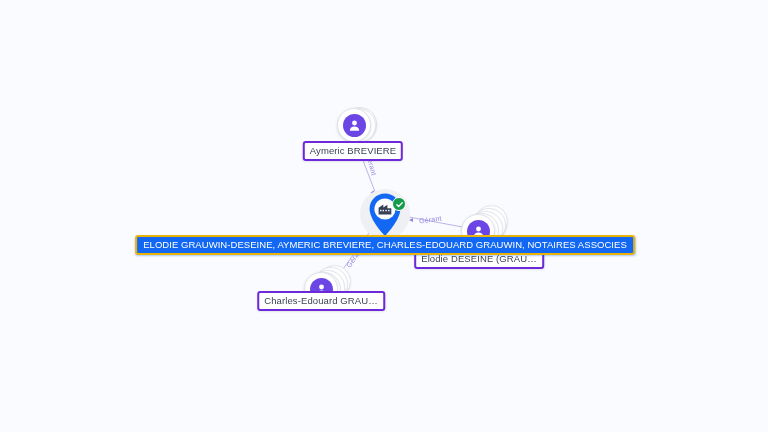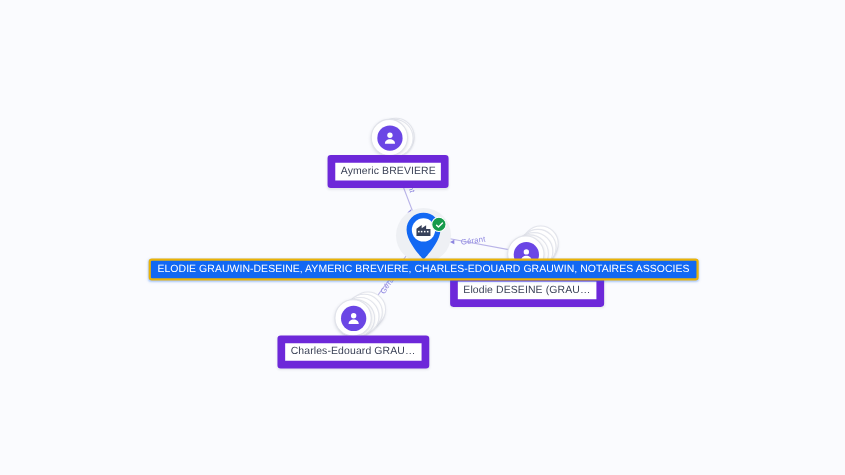"Aymeric BREVIERE" .node-label { border: 7px solid #6d28d9 -> 2px solid #6d28d9 }
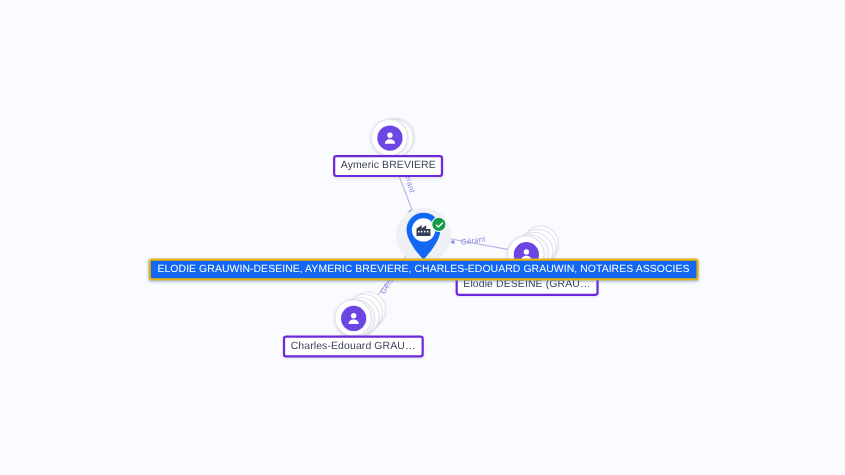"Charles-Edouard GRAU…" div.node-label { top: 305px -> 291px }
